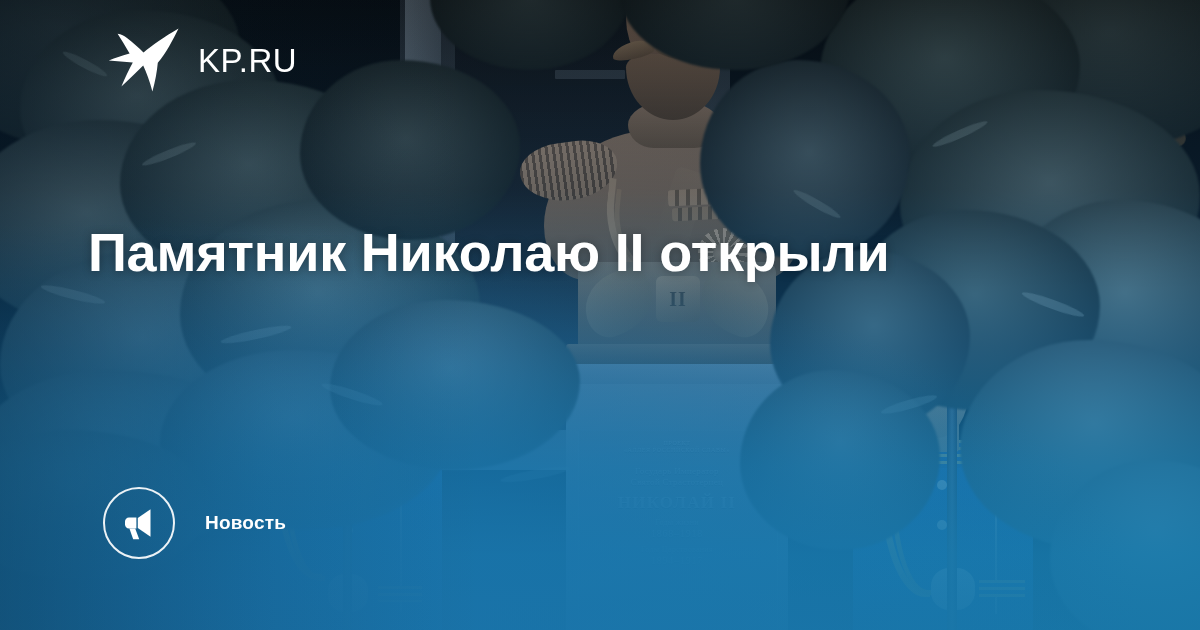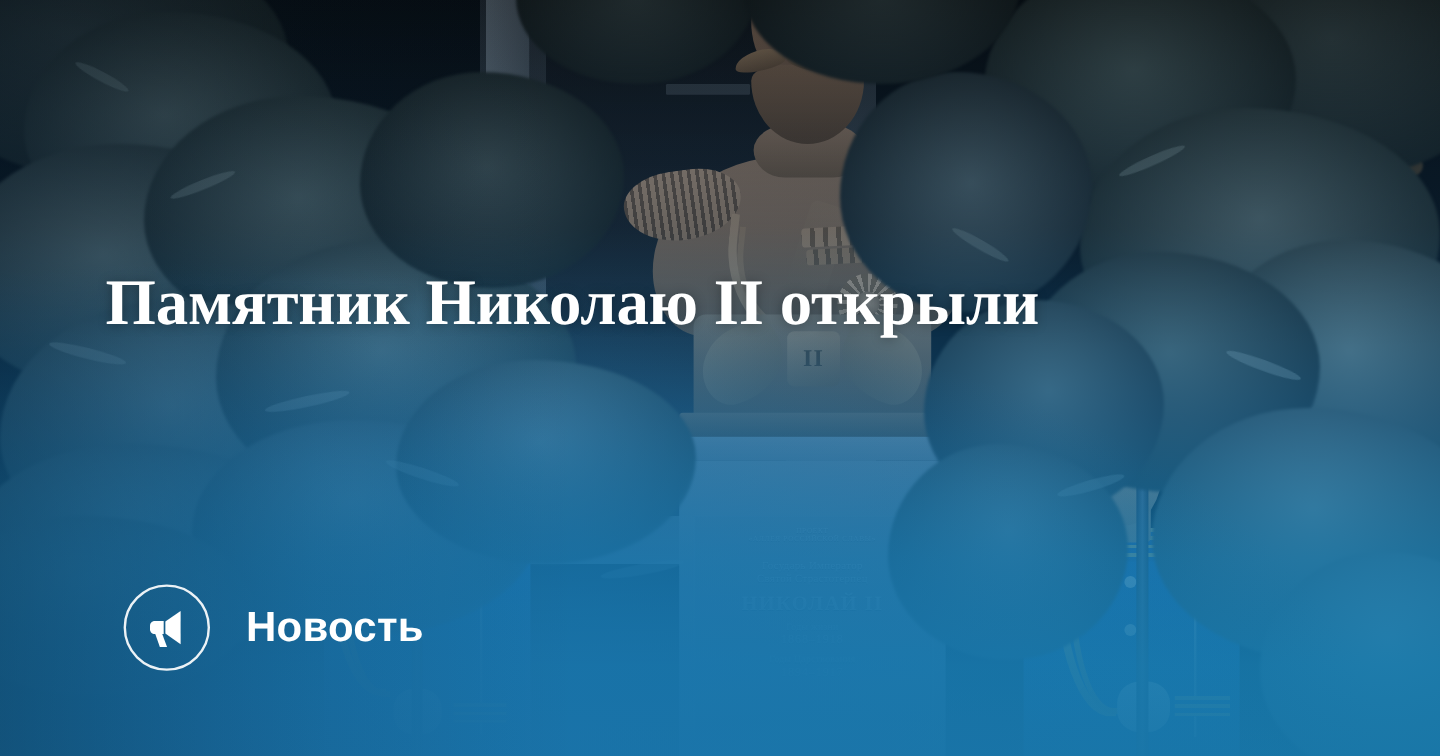"KP.RU" div.brand { html: none -> <div> <svg> <path></path> </svg> <div>KP.RU</div> </div> }
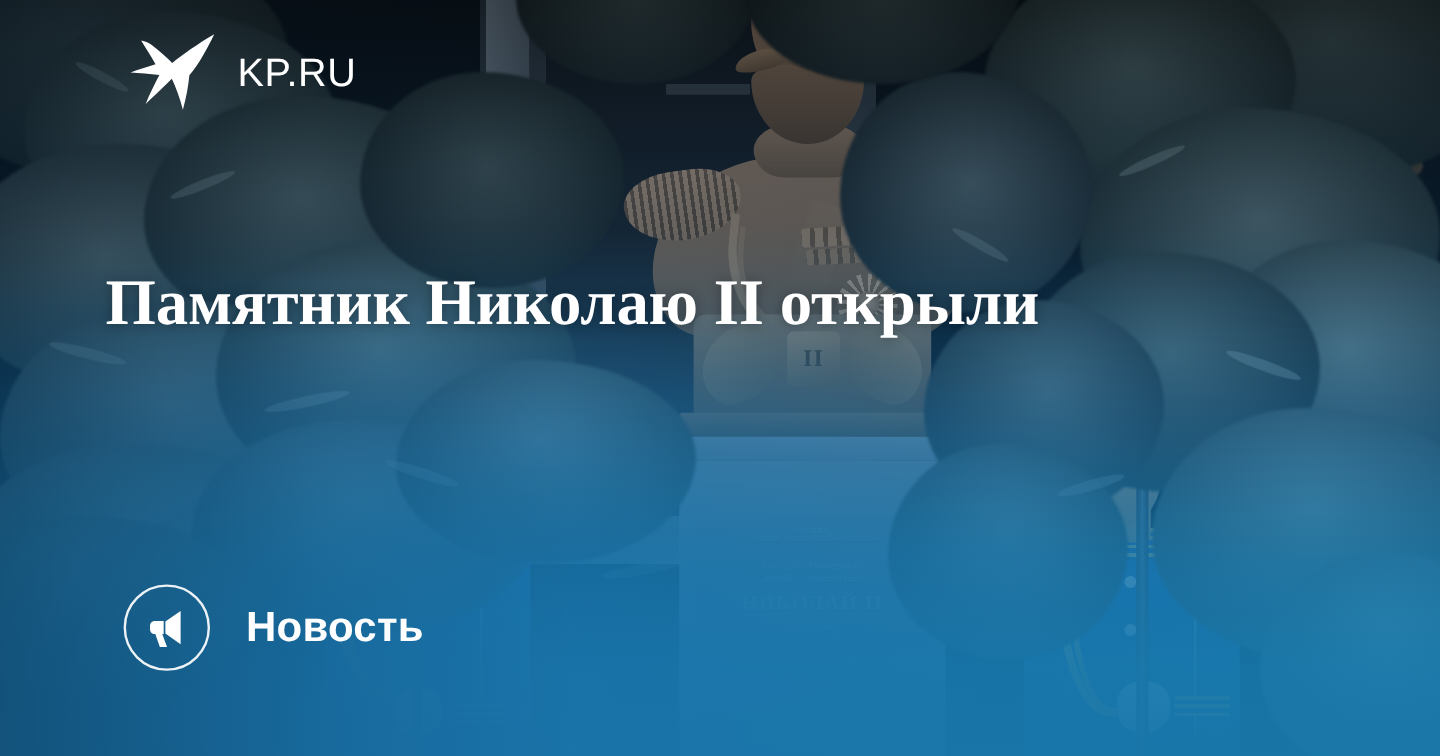"Памятник Николаю II открыли" .headline div { font-family: Liberation Serif, serif -> none }
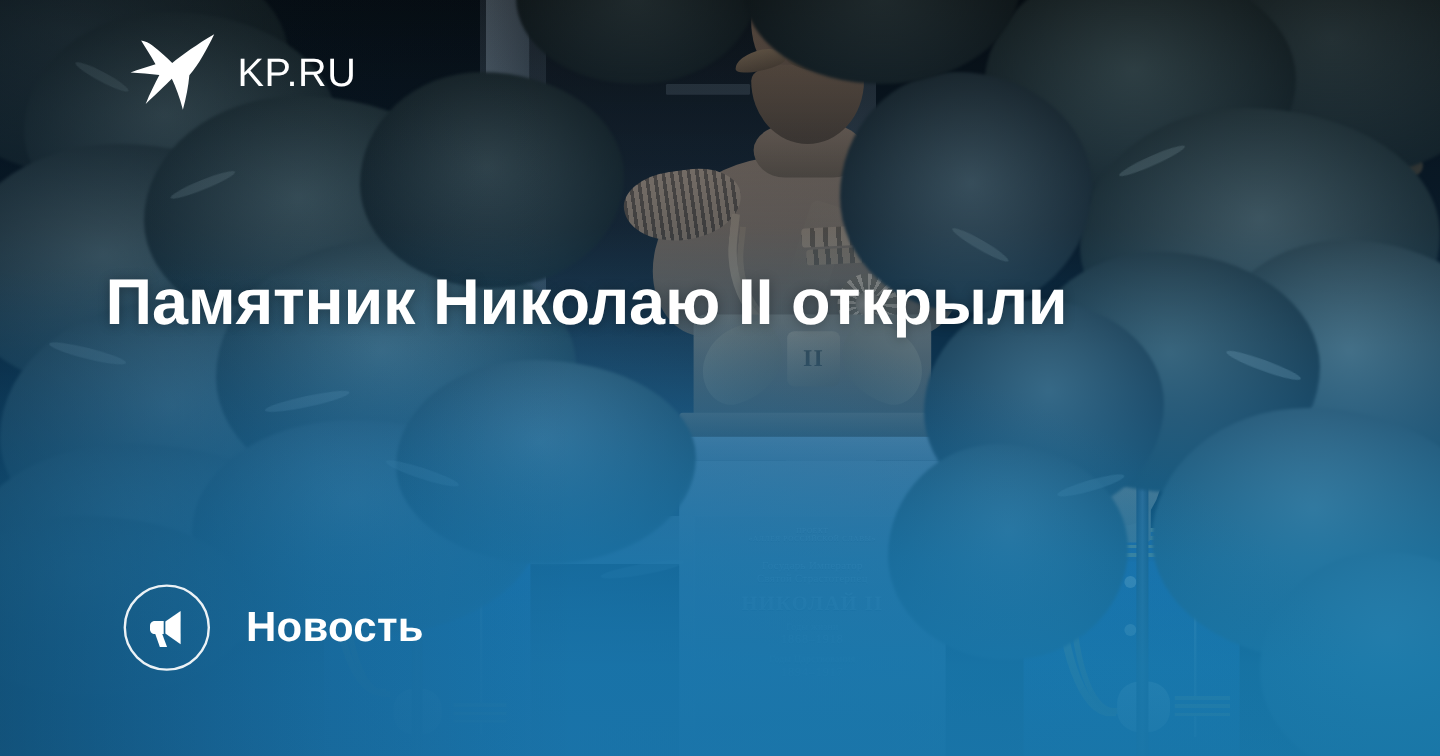"Новость" .badge-label { font-size: 35px -> 19px }
